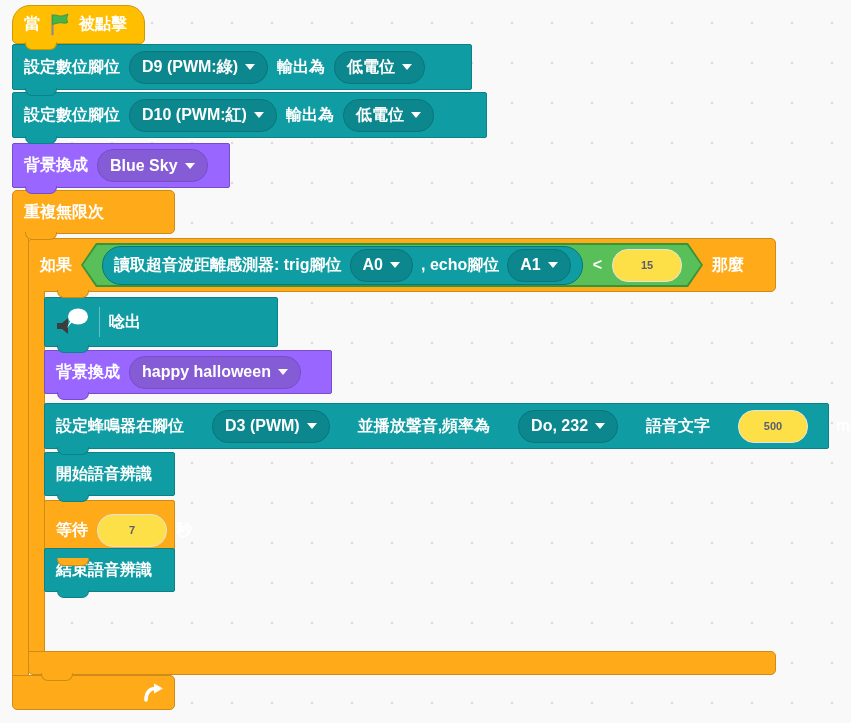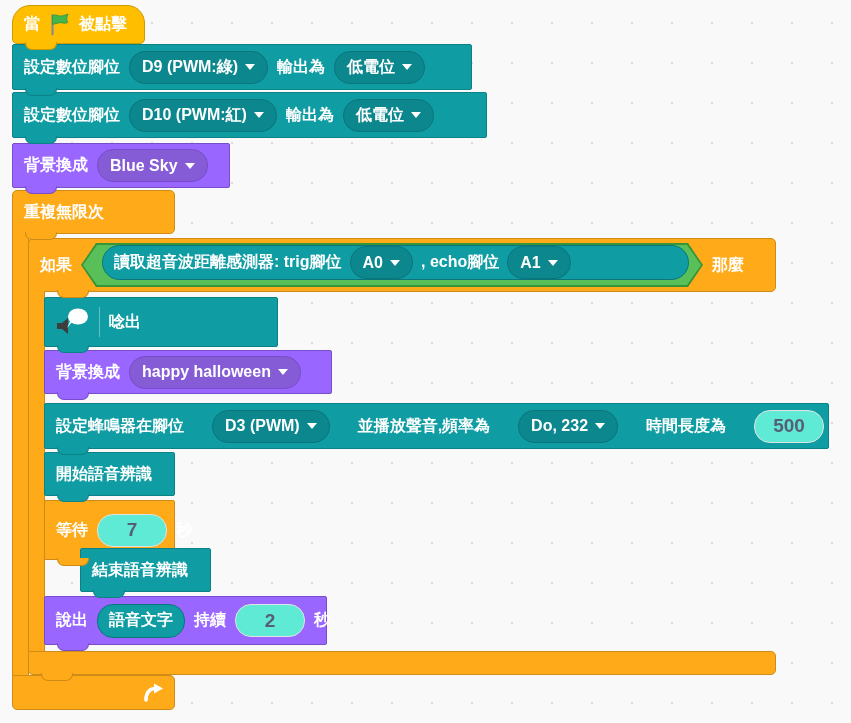"讀取超音波距離感測器: trig腳位" .hex-inner { align-items: none -> center; flex-direction: column -> none }
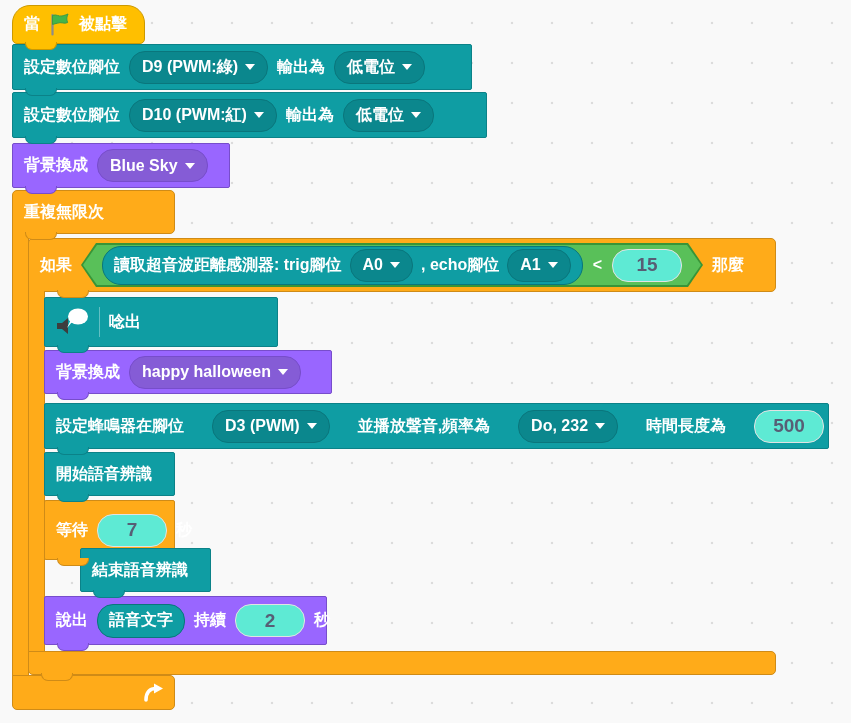"15" .oval { background: #5eead4 -> #fde047; font-size: 19px -> 11px }
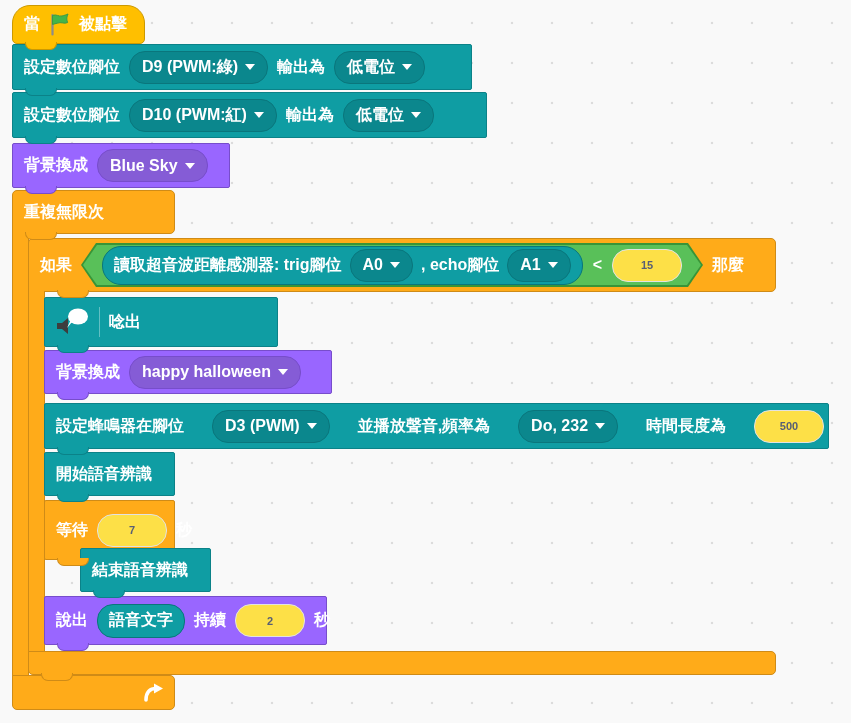"時間長度為" span.lbl { text: 時間長度為 -> 語音文字 }
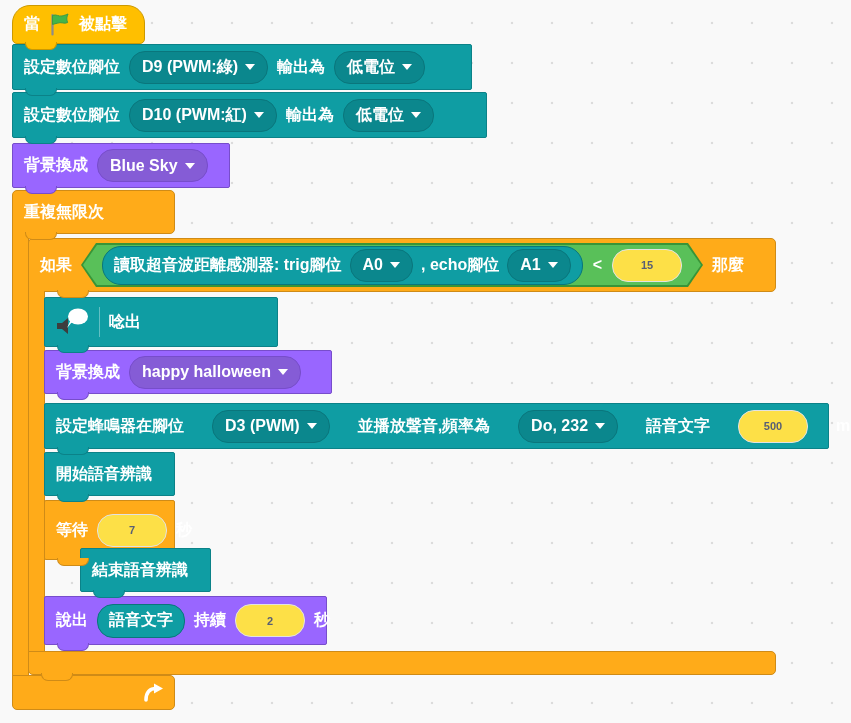"結束語音辨識" div.block { margin-left: 36px -> none }
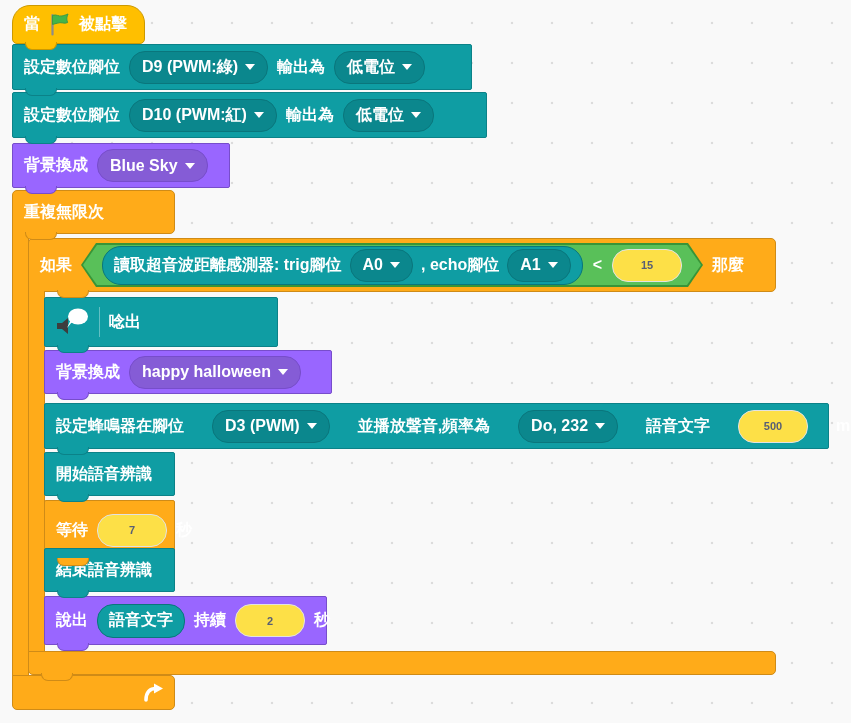"說出" div.block { html: <div> <span>說出</span> <span> <span>語音文字</span> </span> <span>持續</span> <span>2</span> <span>秒</span> </div> -> none }
